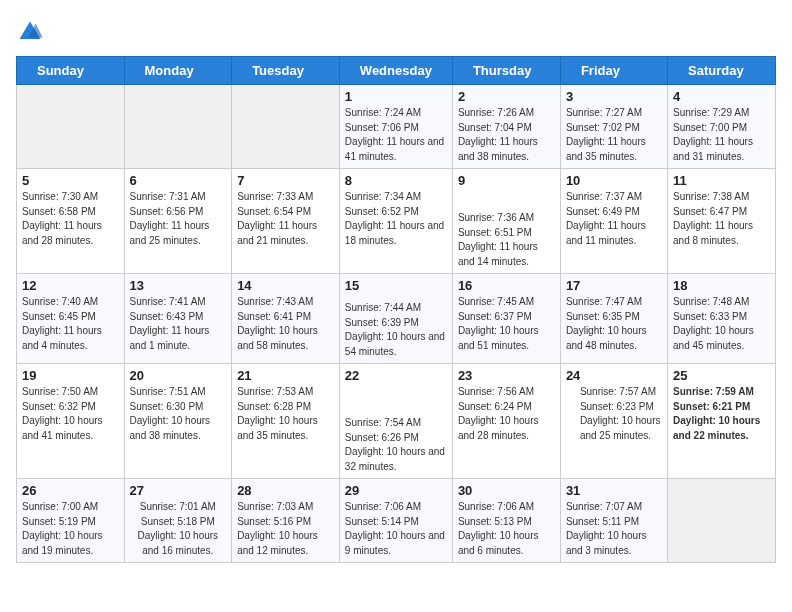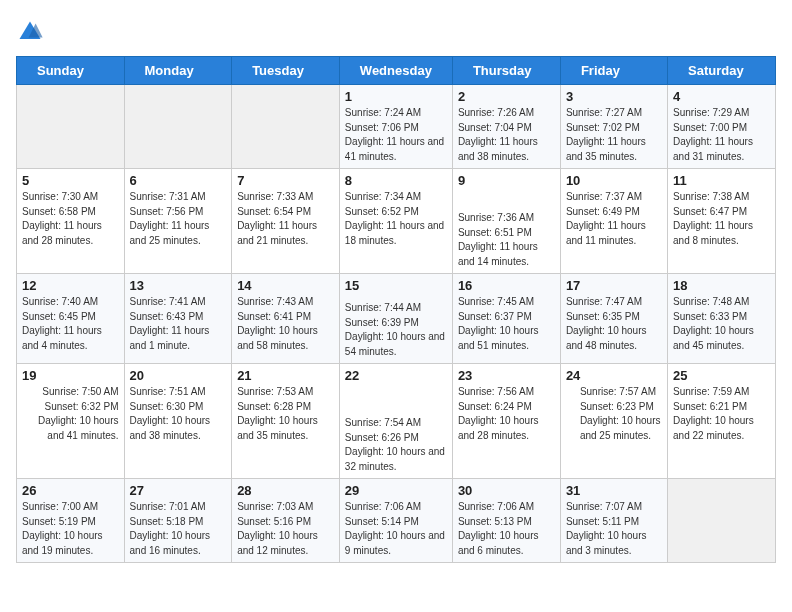"Sunrise: 7:31 AM" div.day-info { text: 7:56 -> 6:56 }
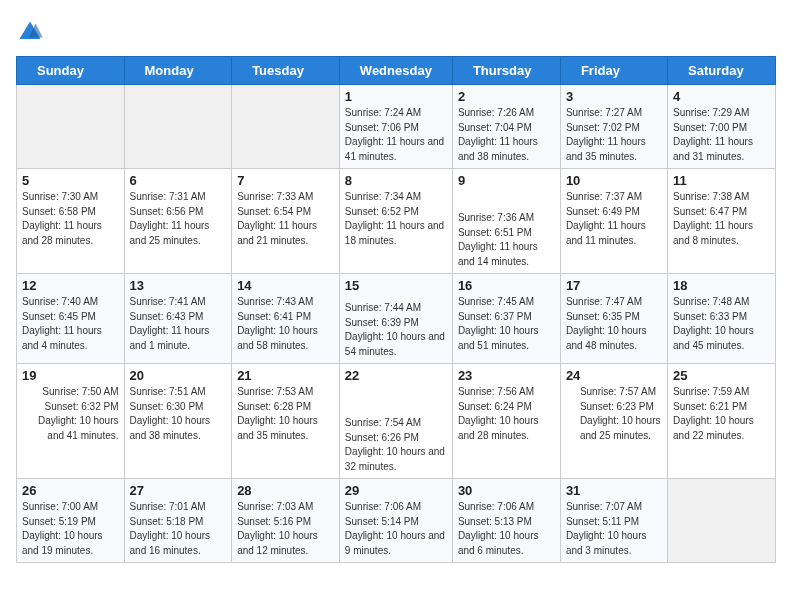"Sunrise: 7:50 AM" div.day-info { text-align: right -> none }
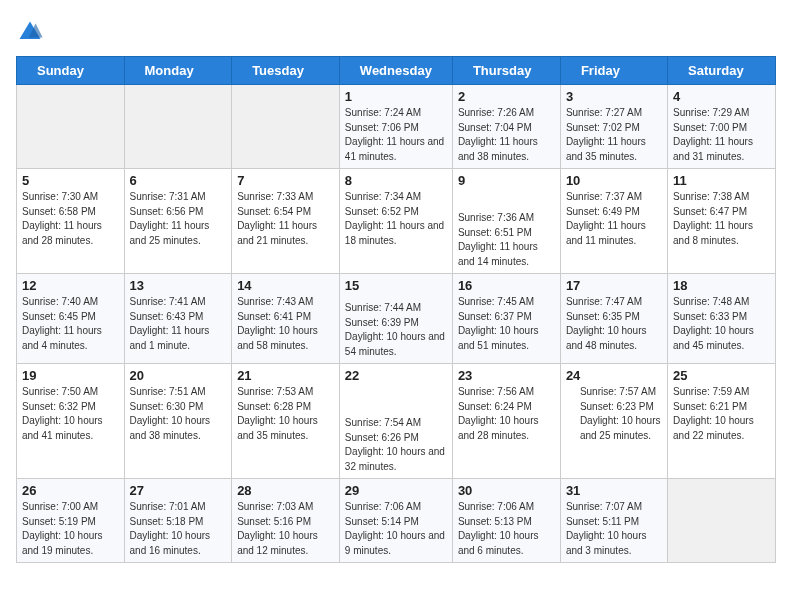"Sunrise: 7:59 AM" div.day-info { font-weight: none -> bold }
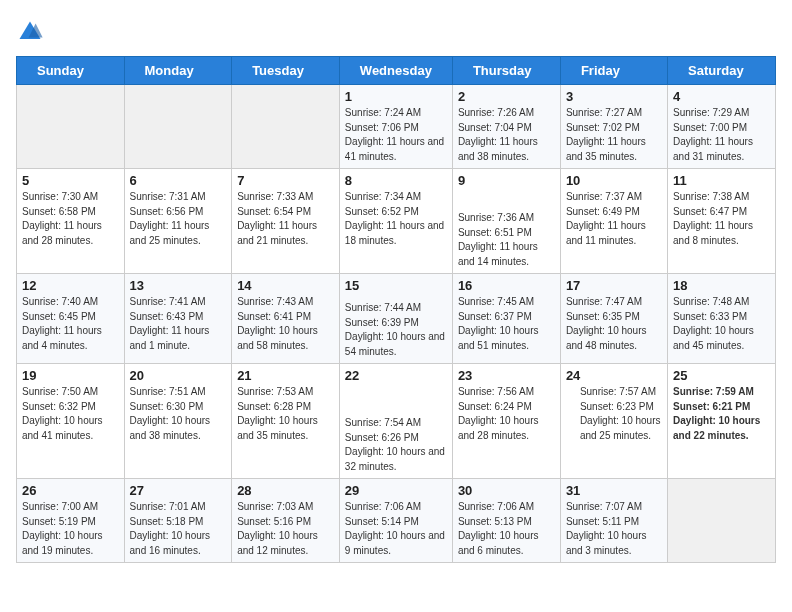"Sunrise: 7:01 AM" div.day-info { text-align: none -> center }
